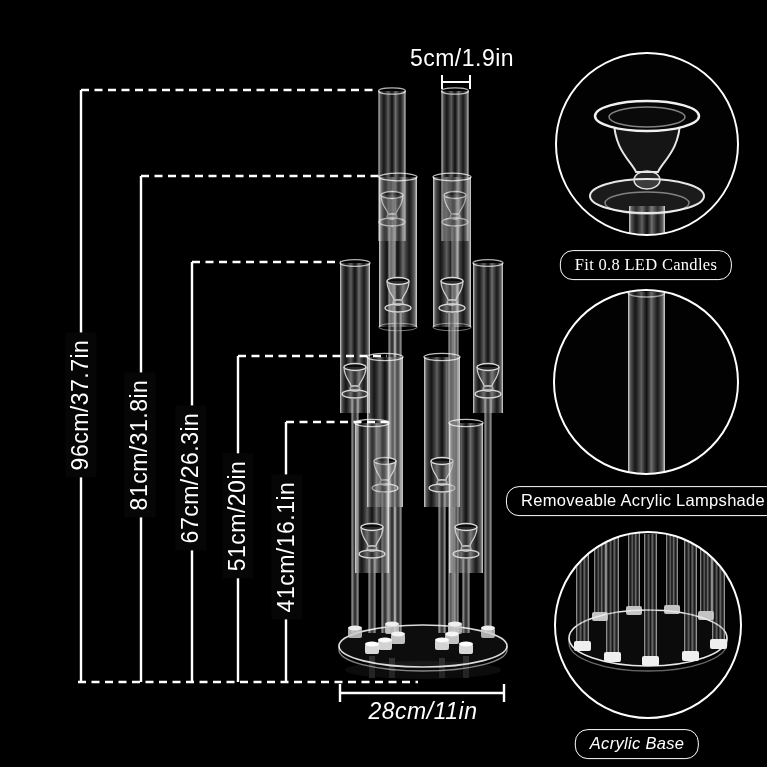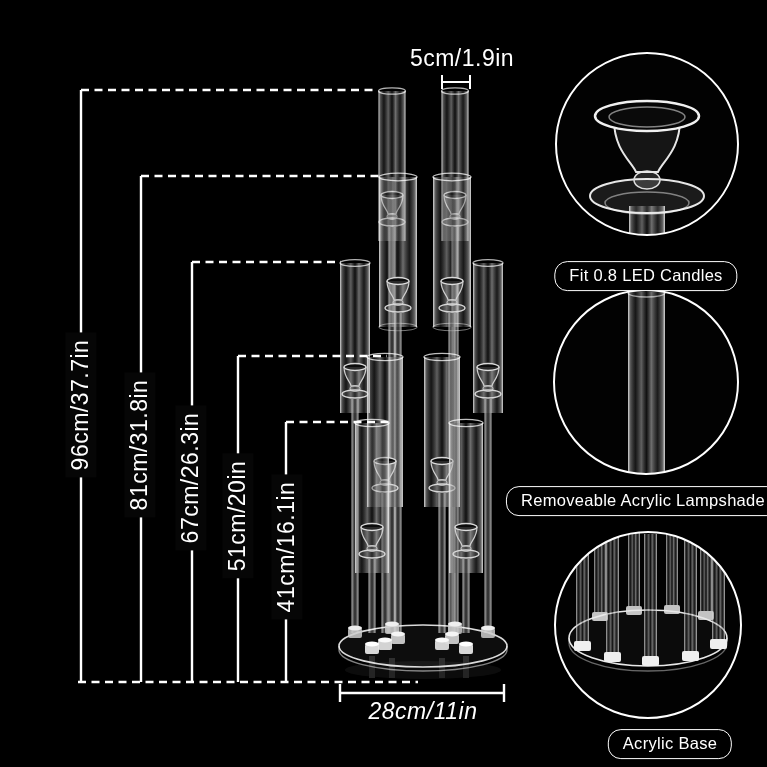"Fit 0.8 LED Candles" div.badge { font-family: none -> Liberation Serif, serif; top: 276px -> 265px }
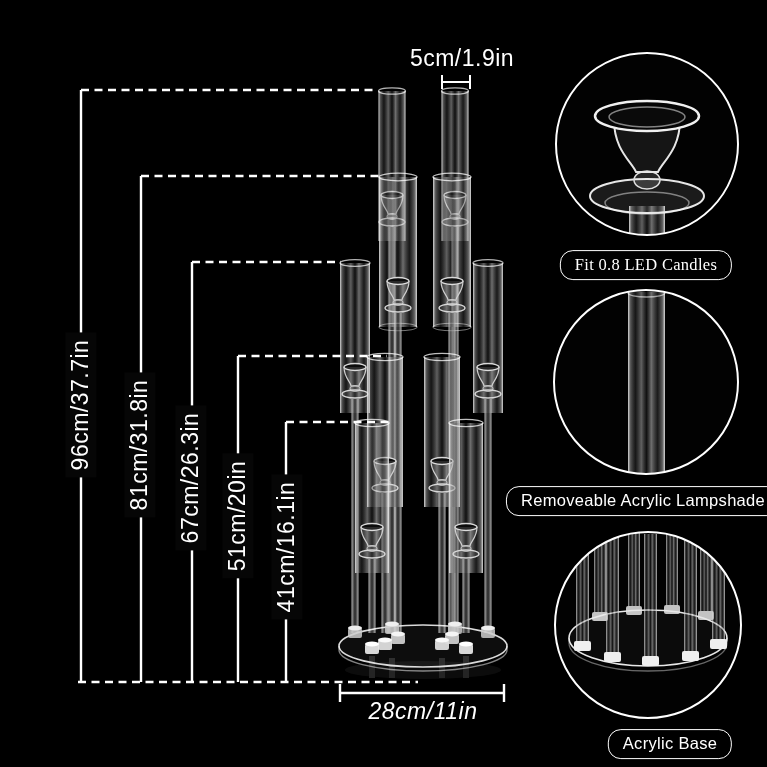"Acrylic Base" div.badge { font-style: none -> italic; left: 670px -> 637px }
